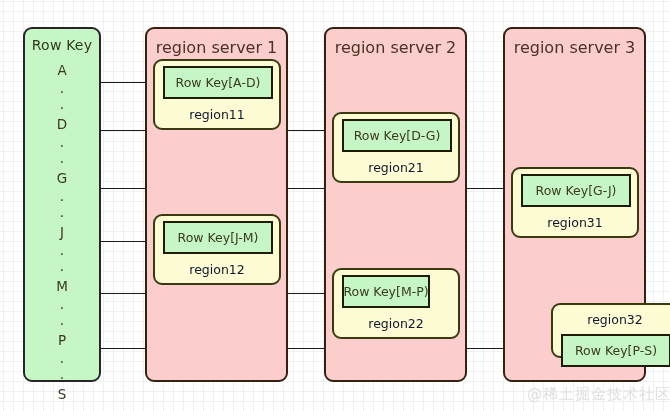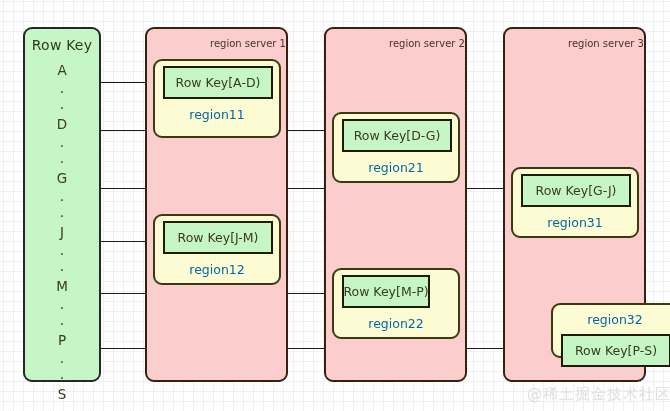"region server 1" .server-title { font-size: 10px -> 16px; text-align: right -> center }
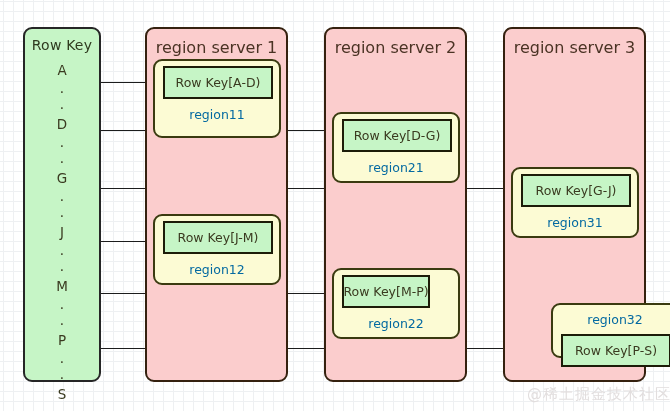"Row Key[A-D)" div.region-box { height: 79px -> 71px }
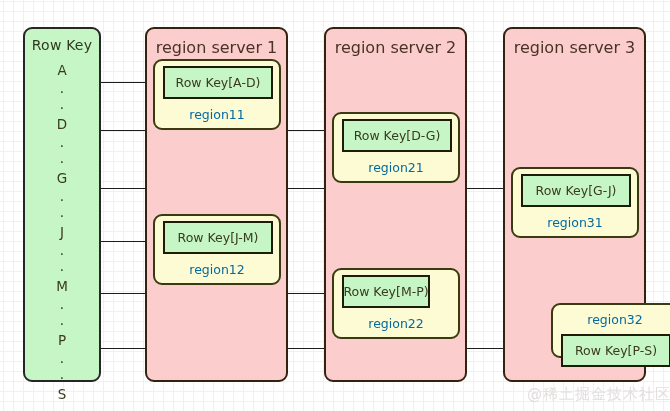"region11" .region-label { color: #0369a1 -> #0f172a }
